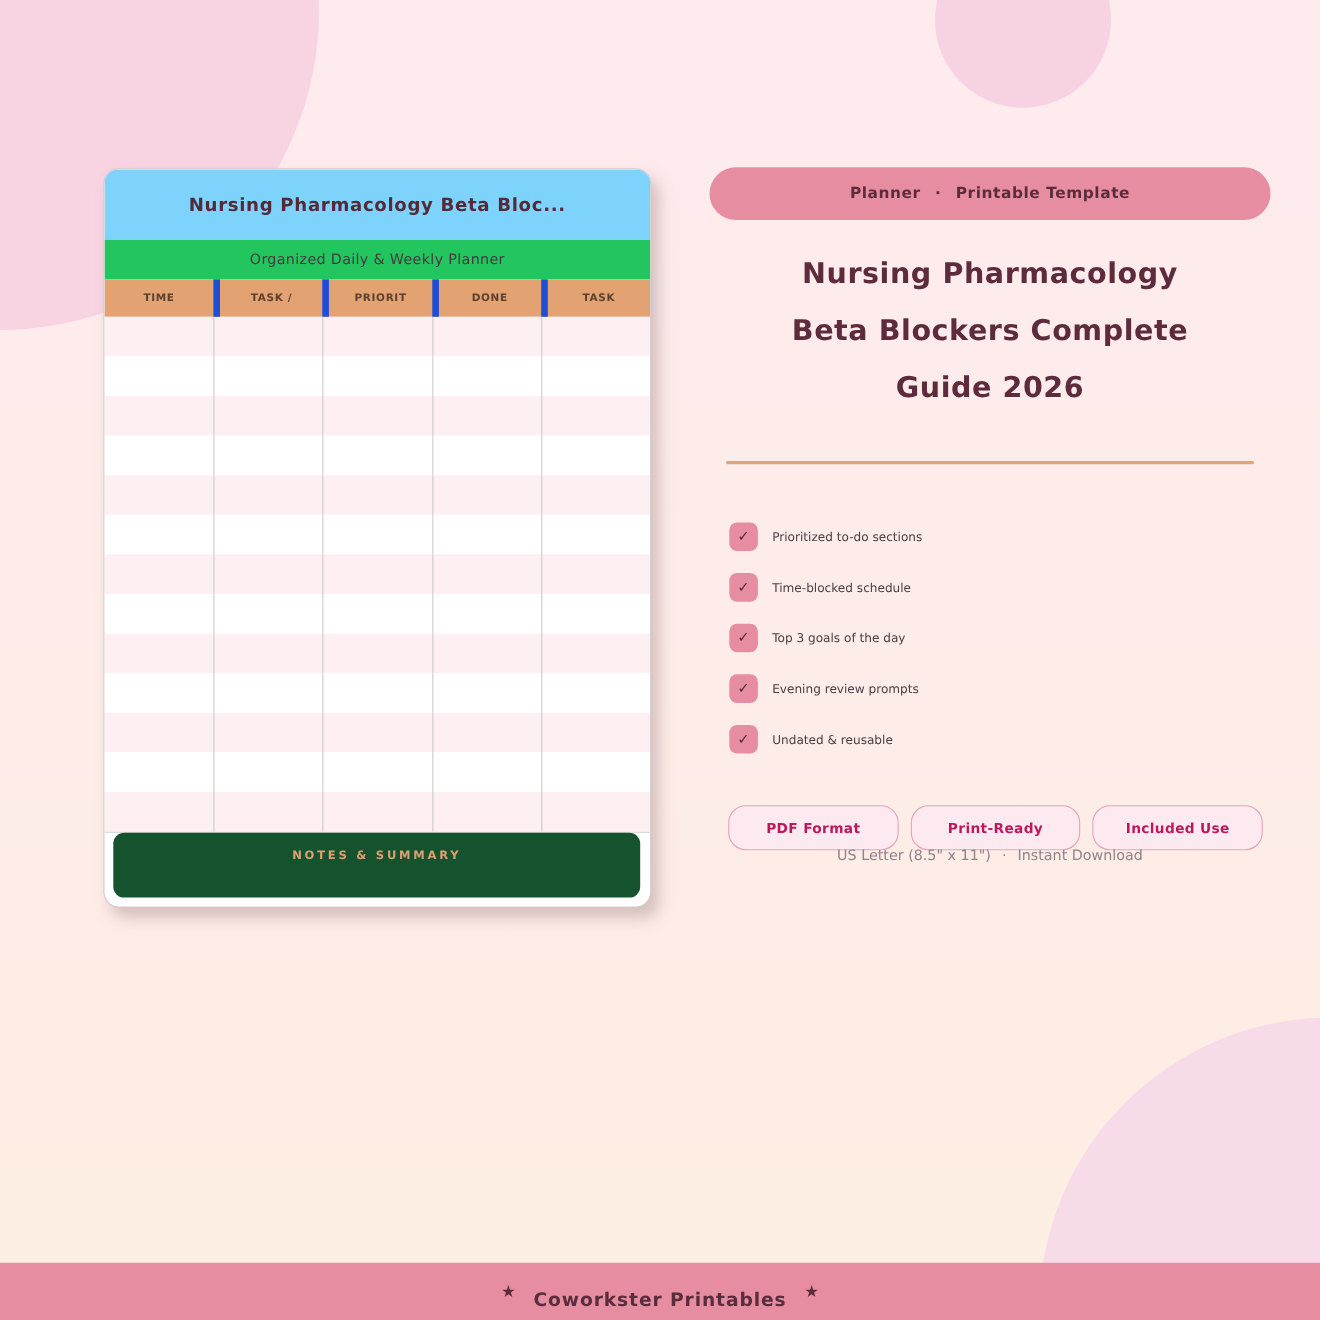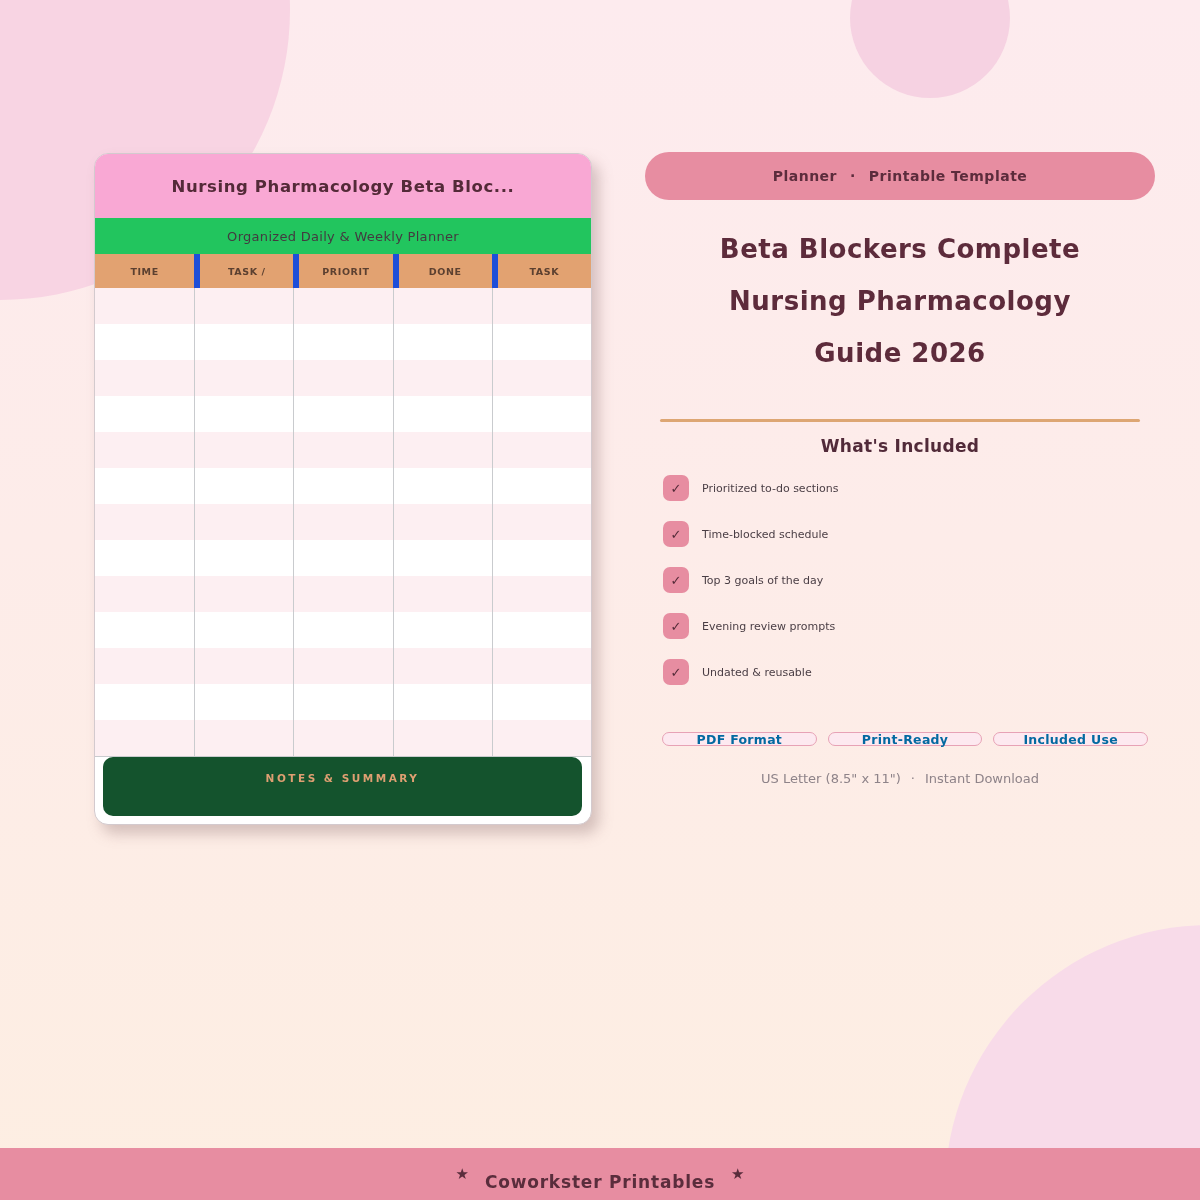"Nursing Pharmacology Beta Bloc..." .card-header { background: #f9a8d4 -> #7dd3fc }
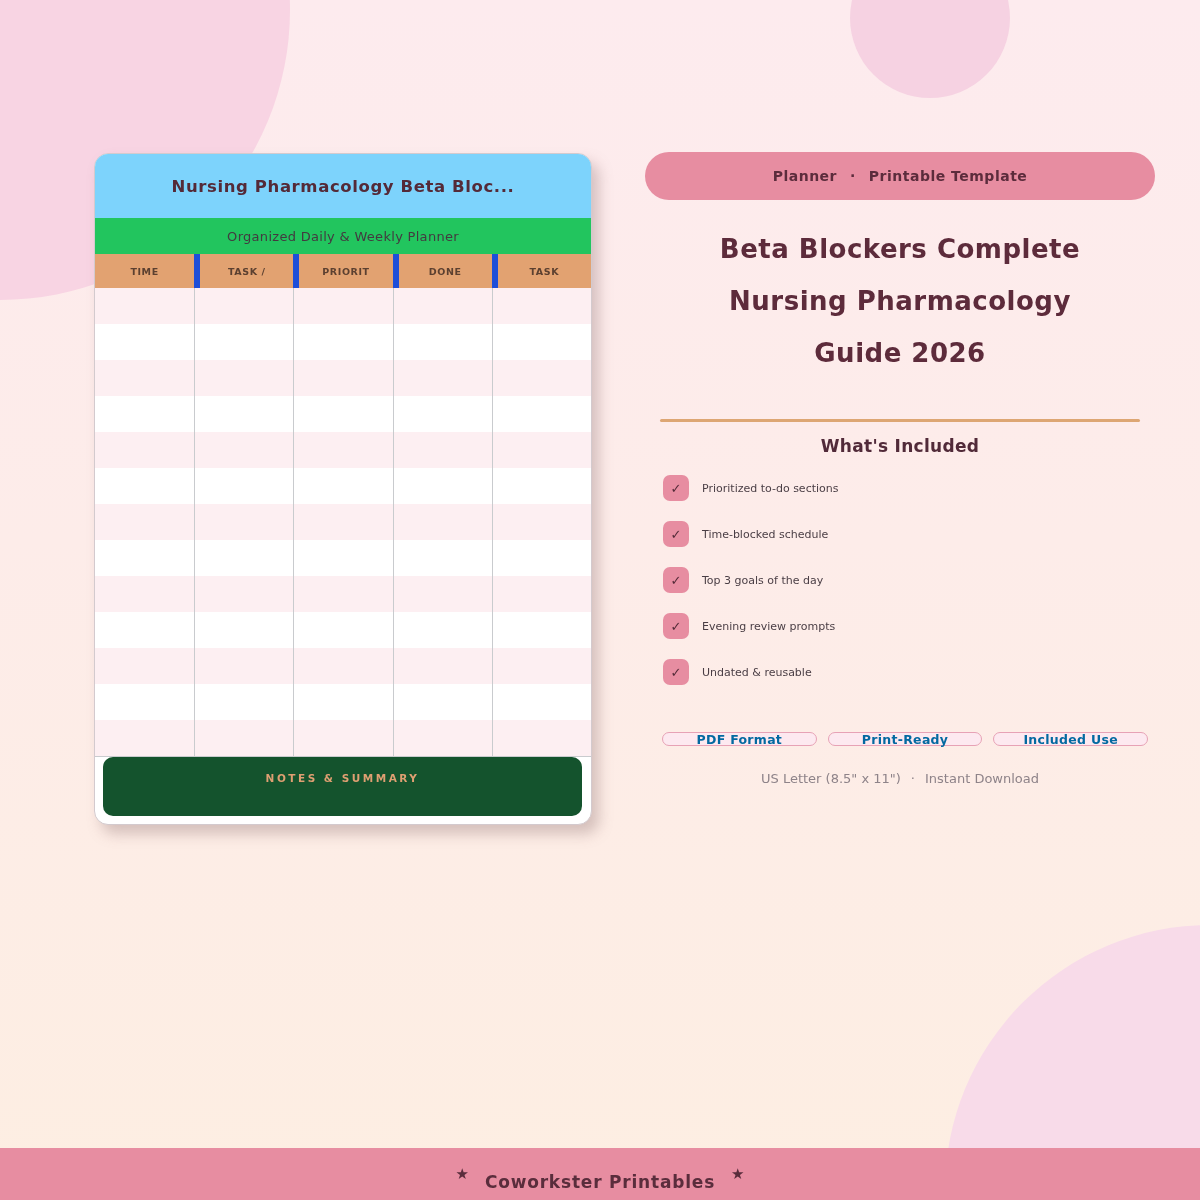"Beta Blockers Complete" div { order: before "Nursing Pharmacology" -> after "Nursing Pharmacology" }
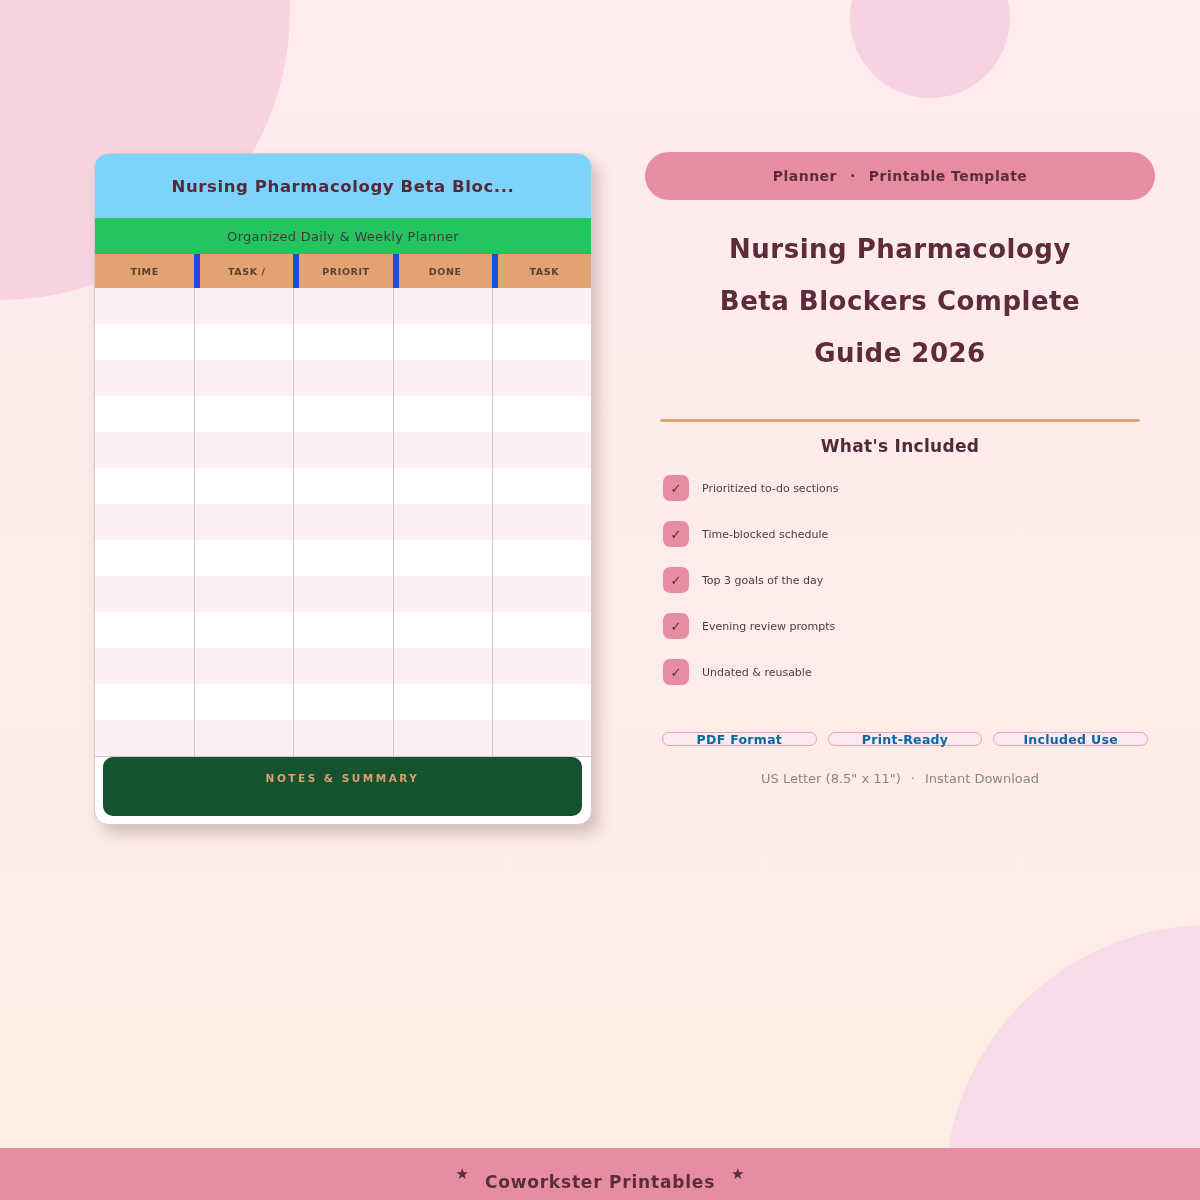"What's Included" div.included-heading { html: <div>What's Included</div> -> none }
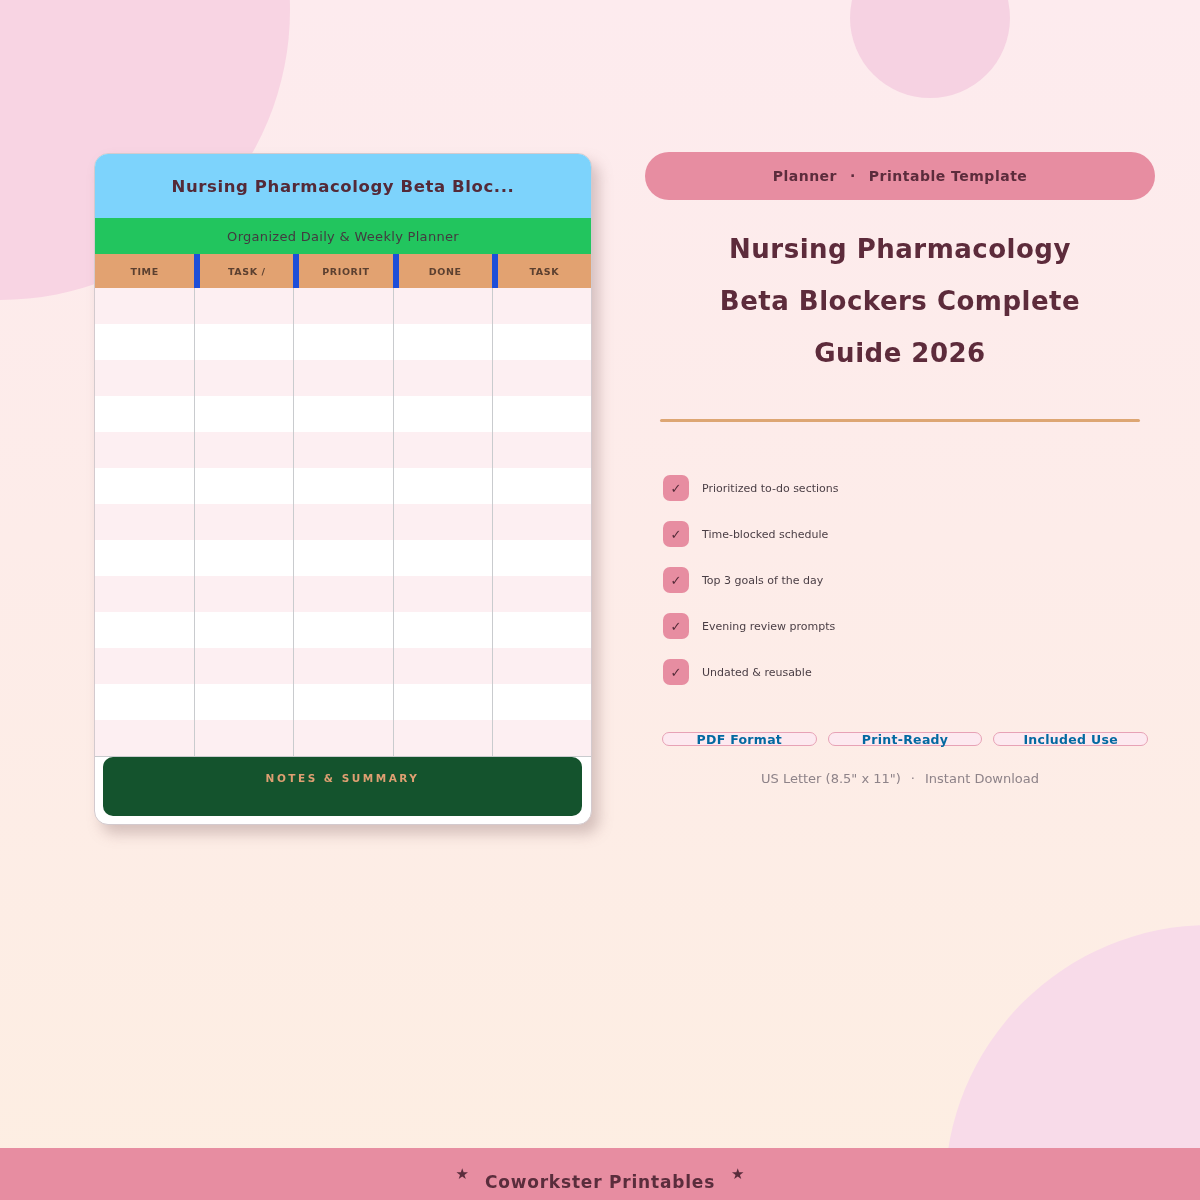"PDF Format" .format-badge { color: #0369a1 -> #be185d; height: 14px -> 41px }
